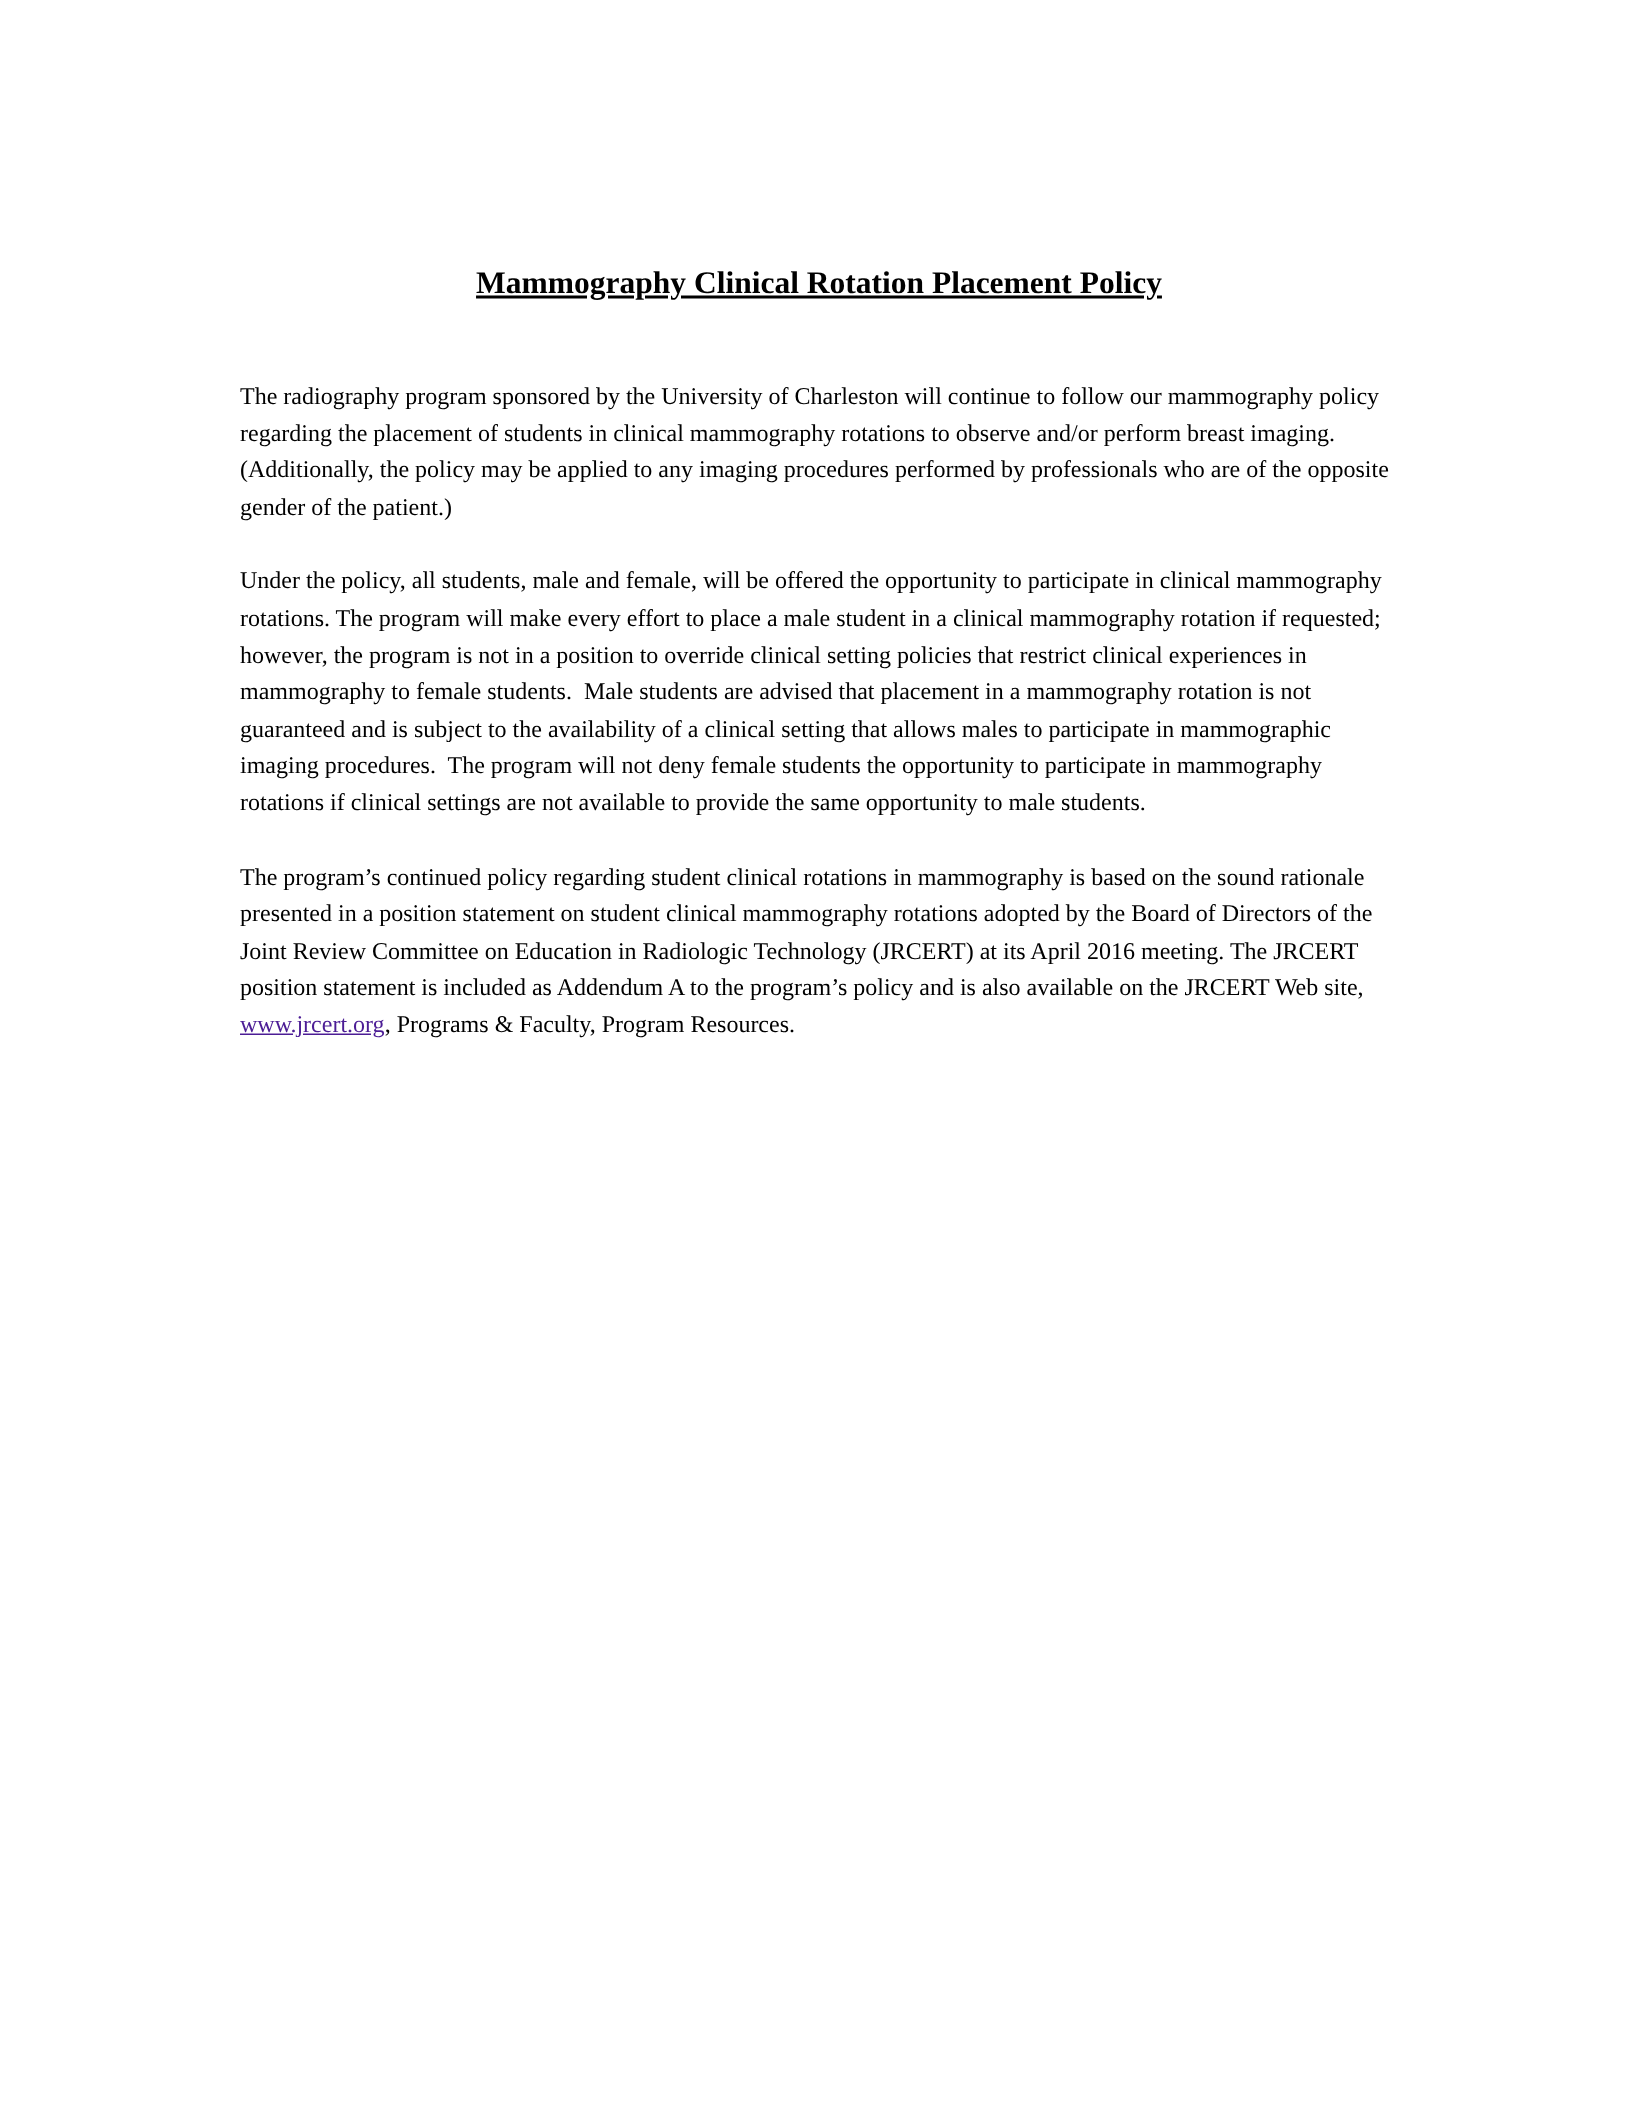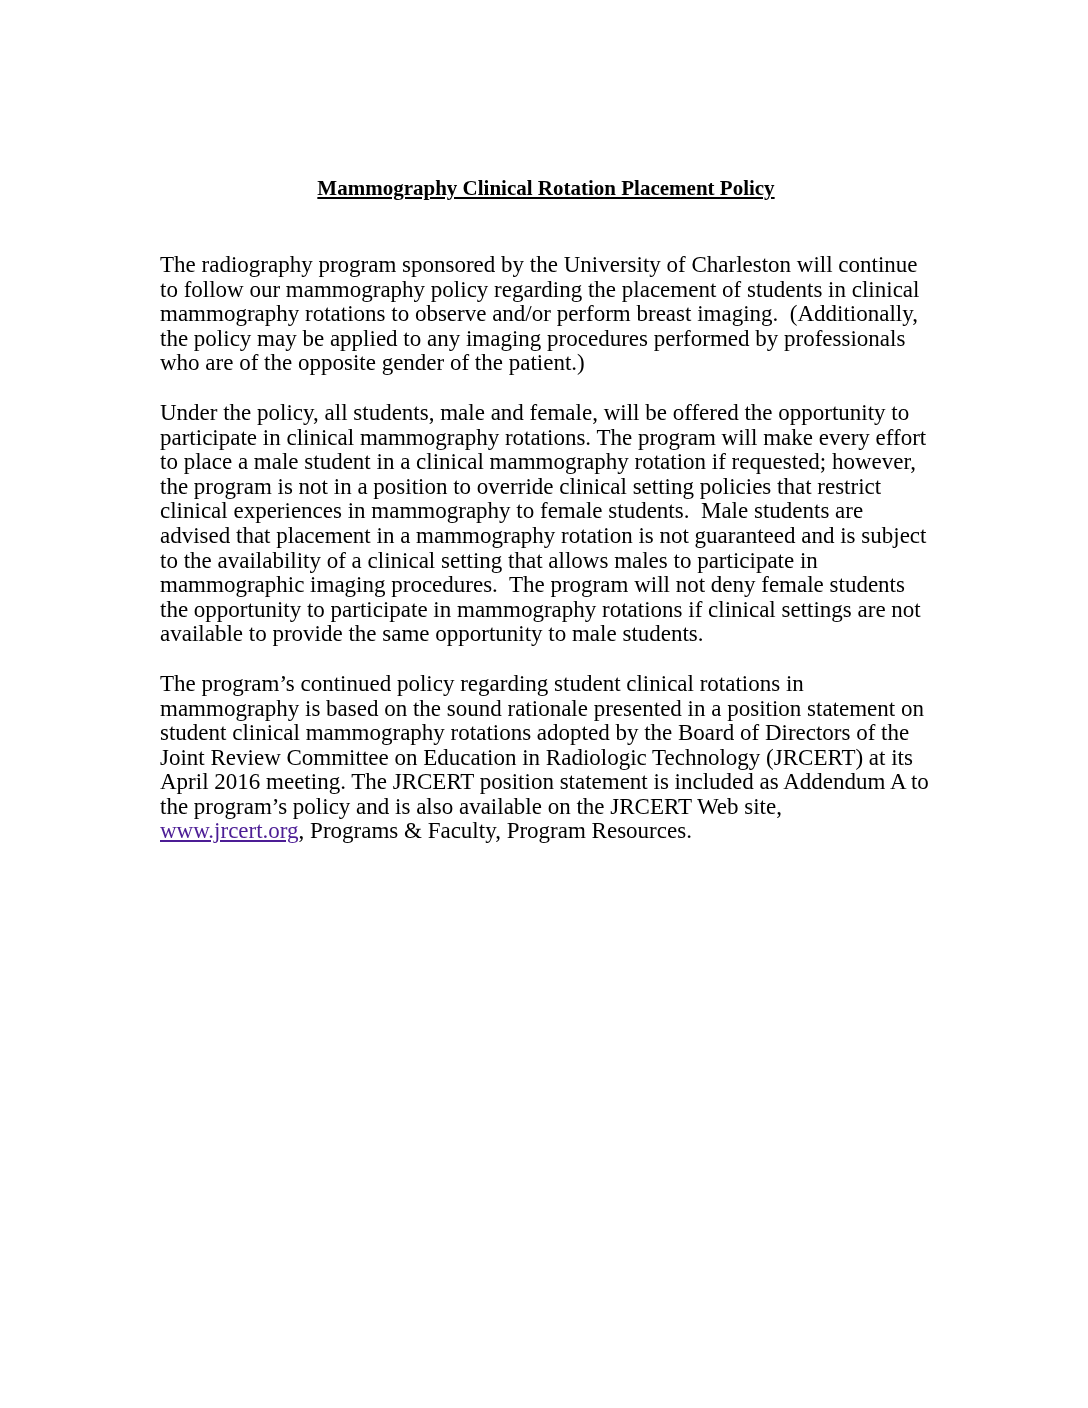"The radiography program sponsored by" .doc-paragraph { font-size: 23px -> 16px }
